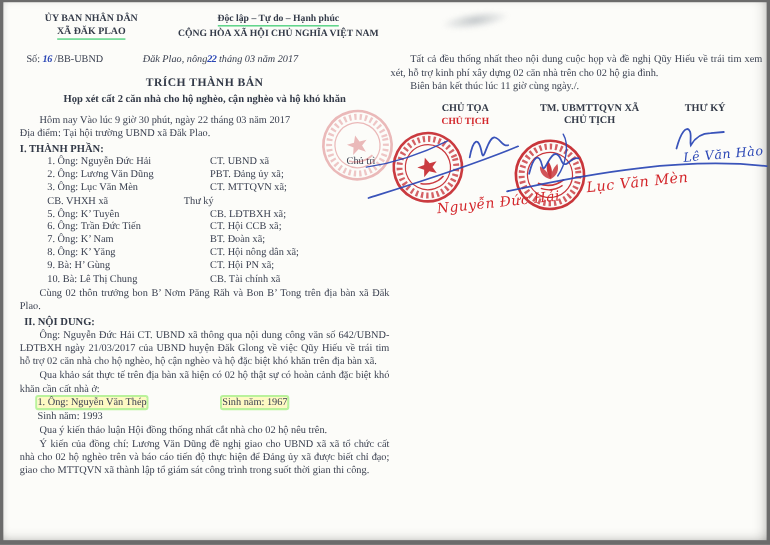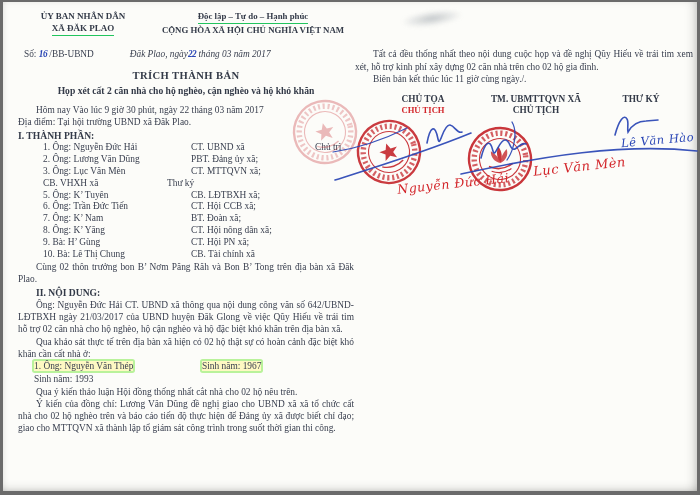"Đăk Plao, ngày" span { text: ngày -> nông }
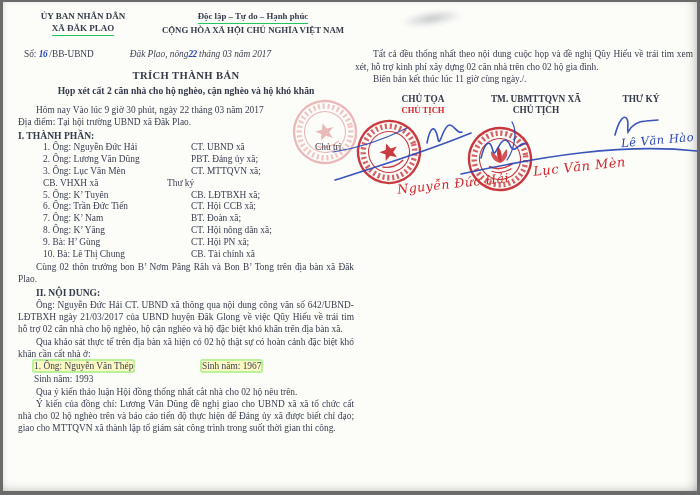"II. NỘI DUNG:" .sec-head.ind { margin-left: 18px -> 4px }
